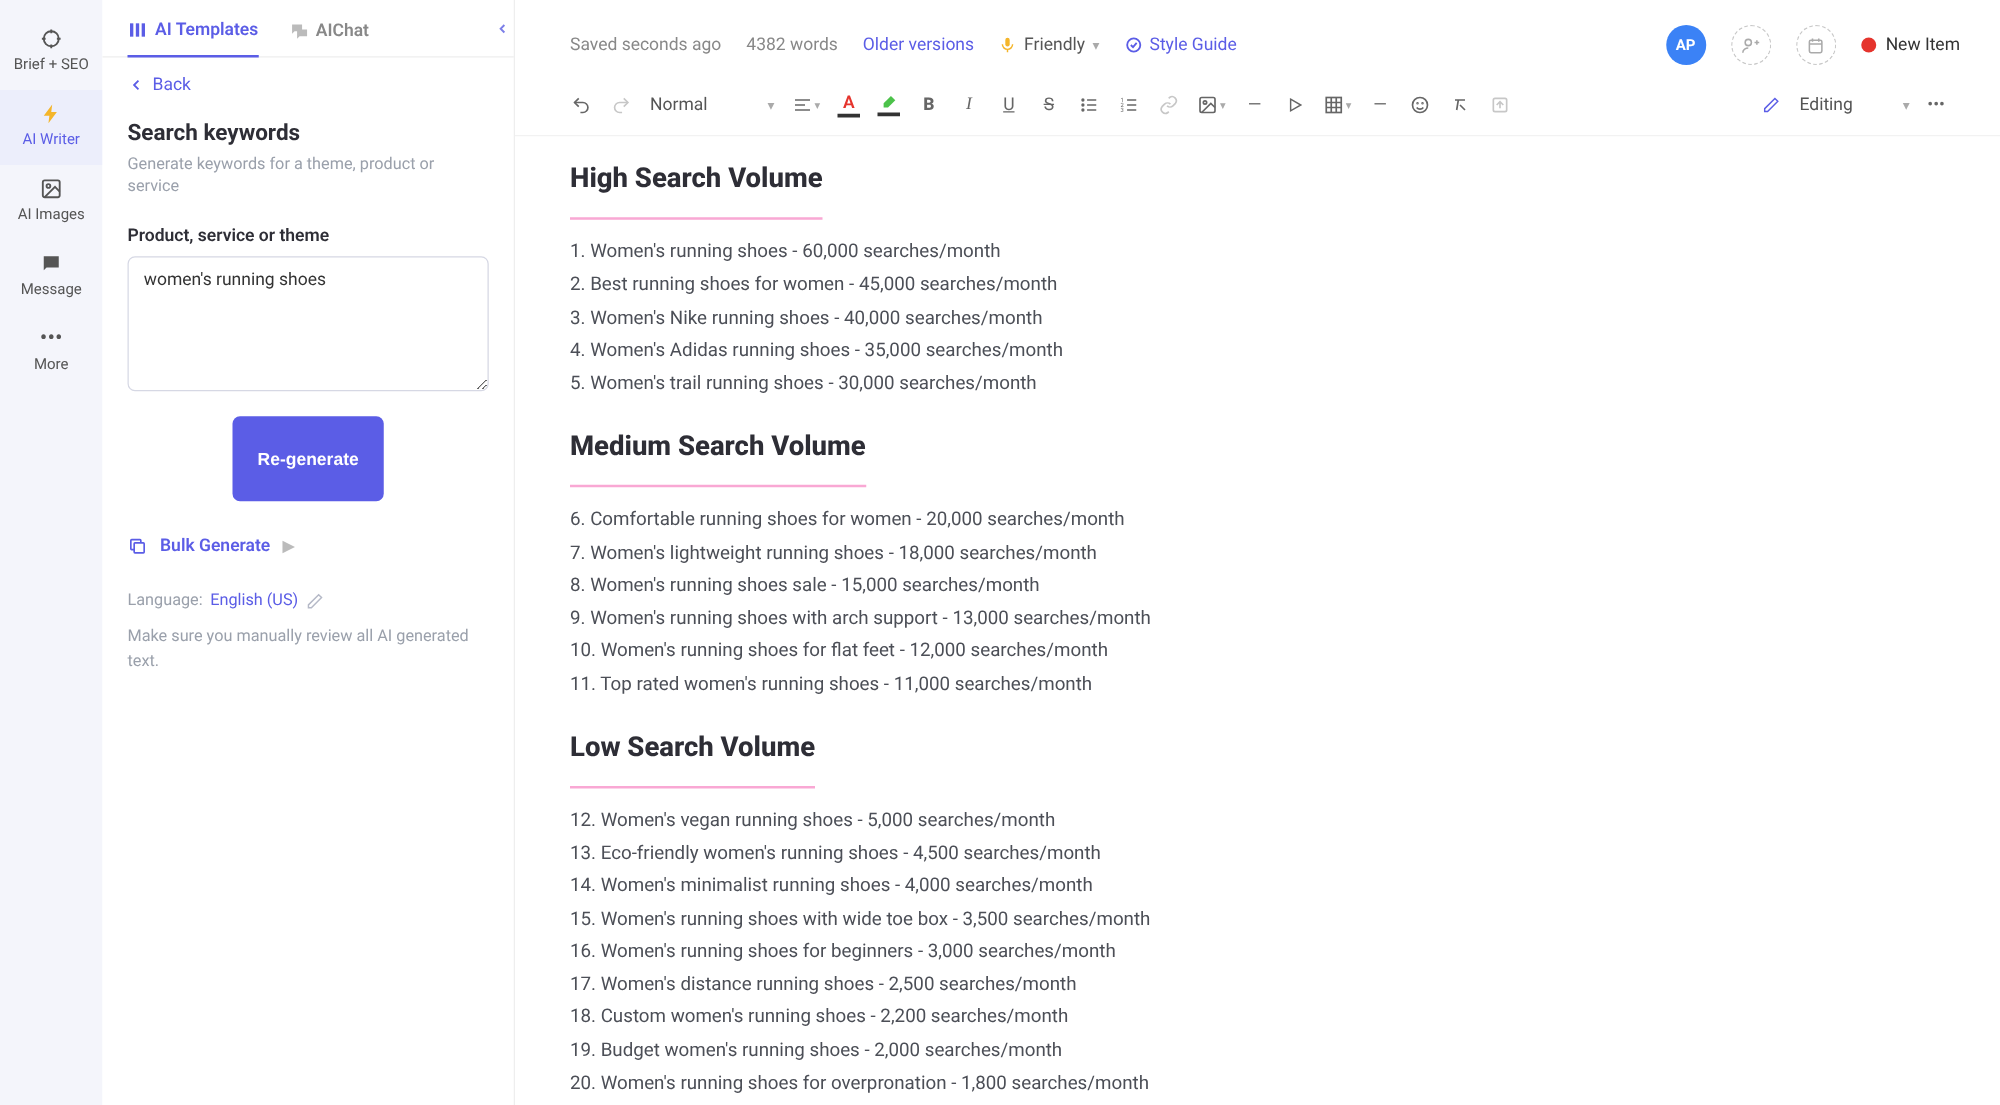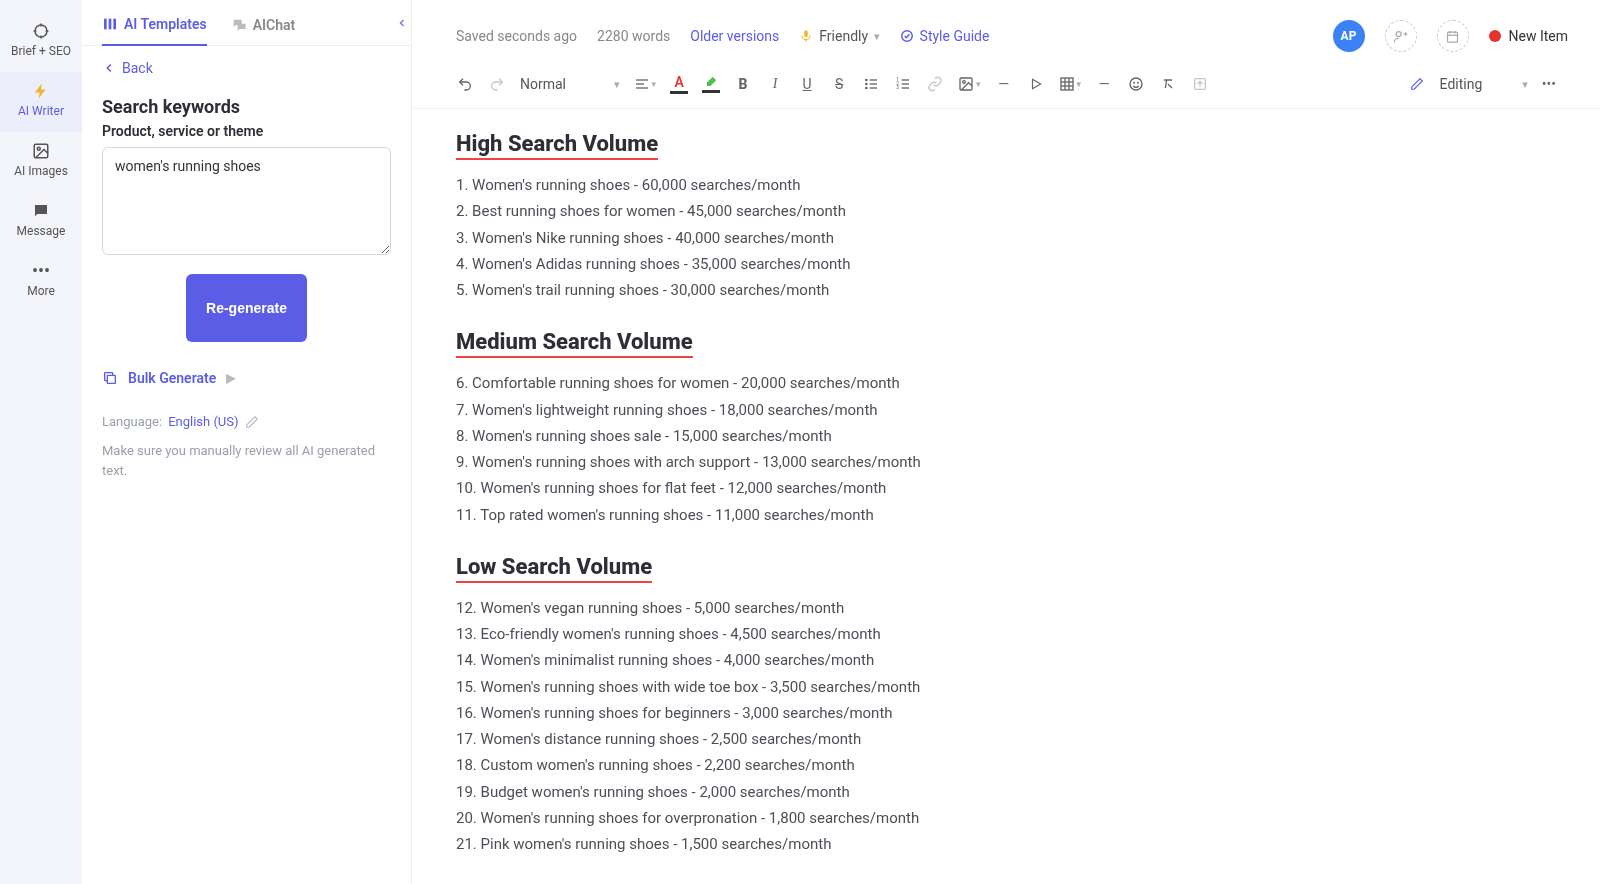"2280 words" span { text: 2280 -> 4382 }
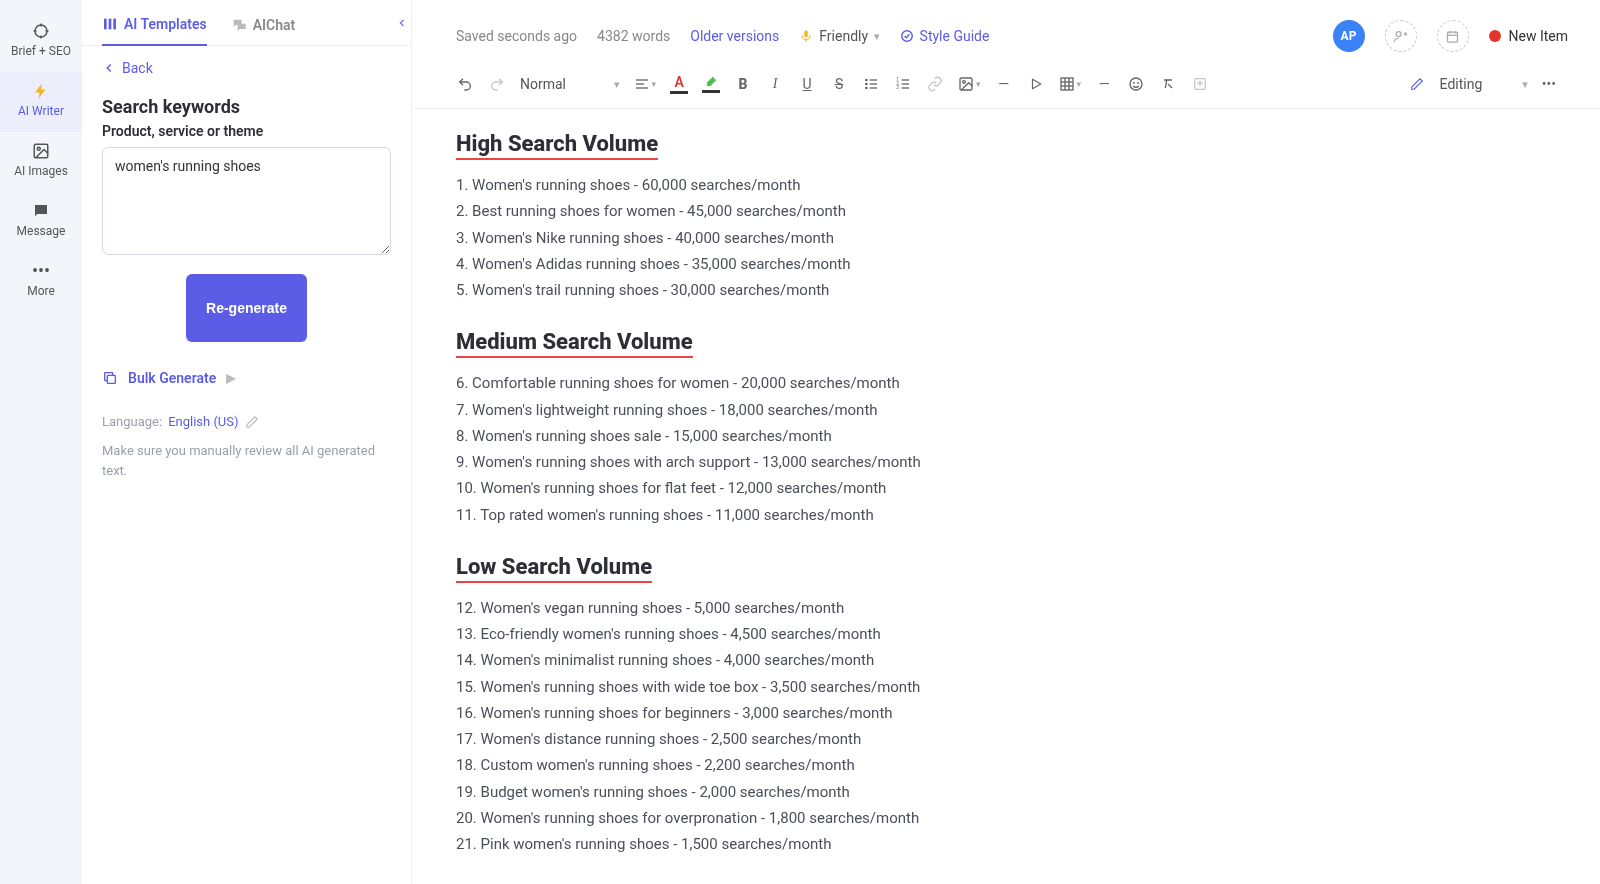"Generate keywords for a theme," div.panel-desc { html: none -> <div>Generate keywords for a theme, product or service</div> }
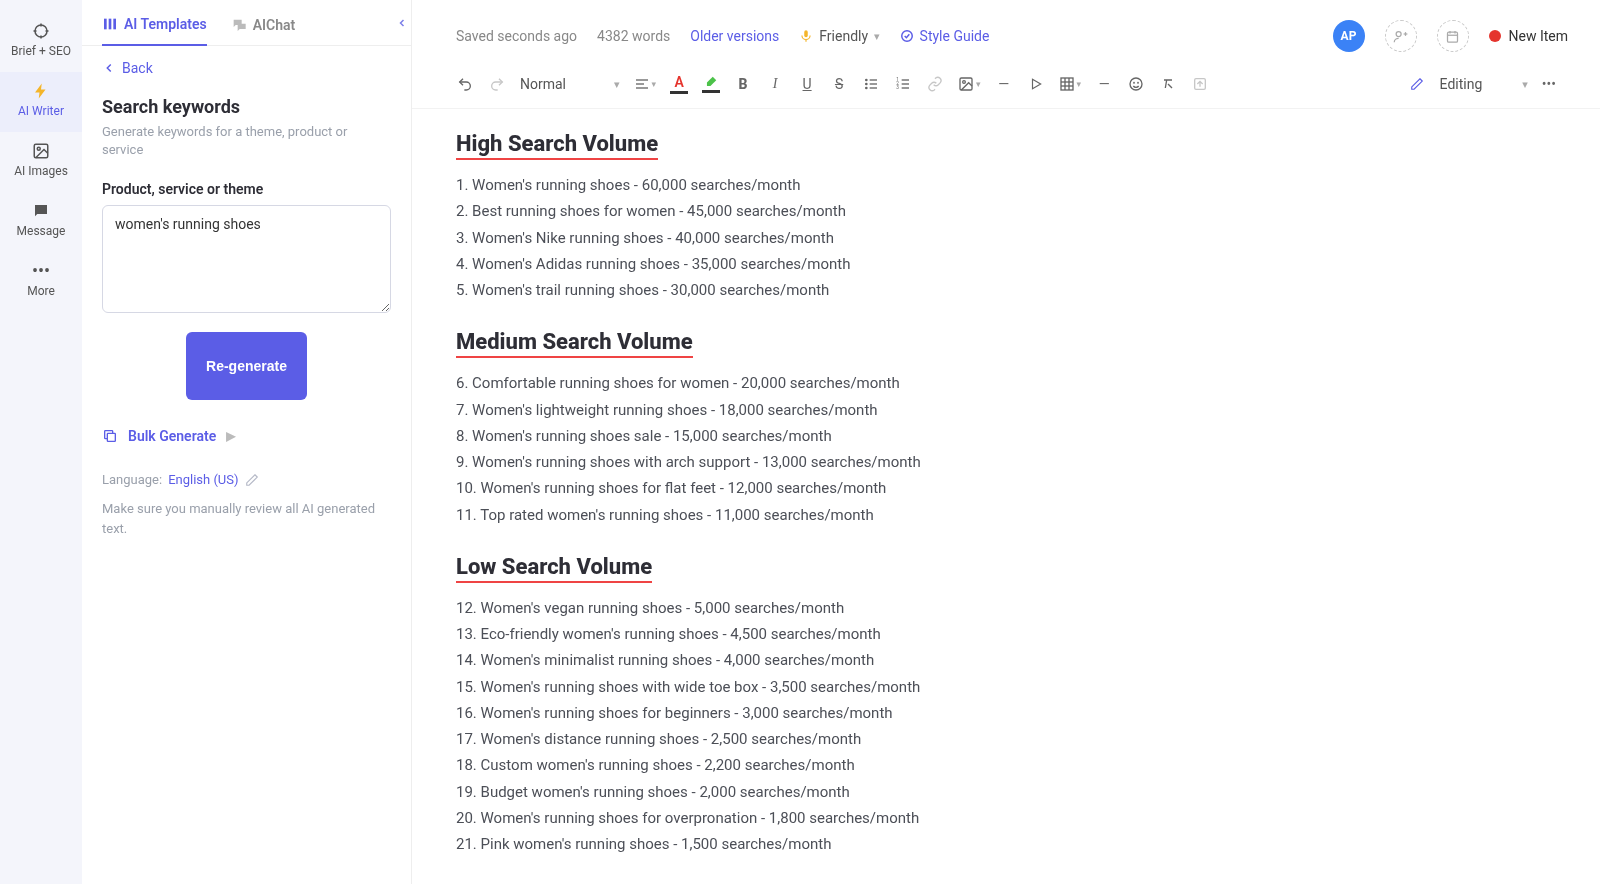"High Search Volume" .sec-h { border-bottom: 2px solid #ef4444 -> 2px solid #f9a8d4; padding-bottom: 2px -> 18px }
